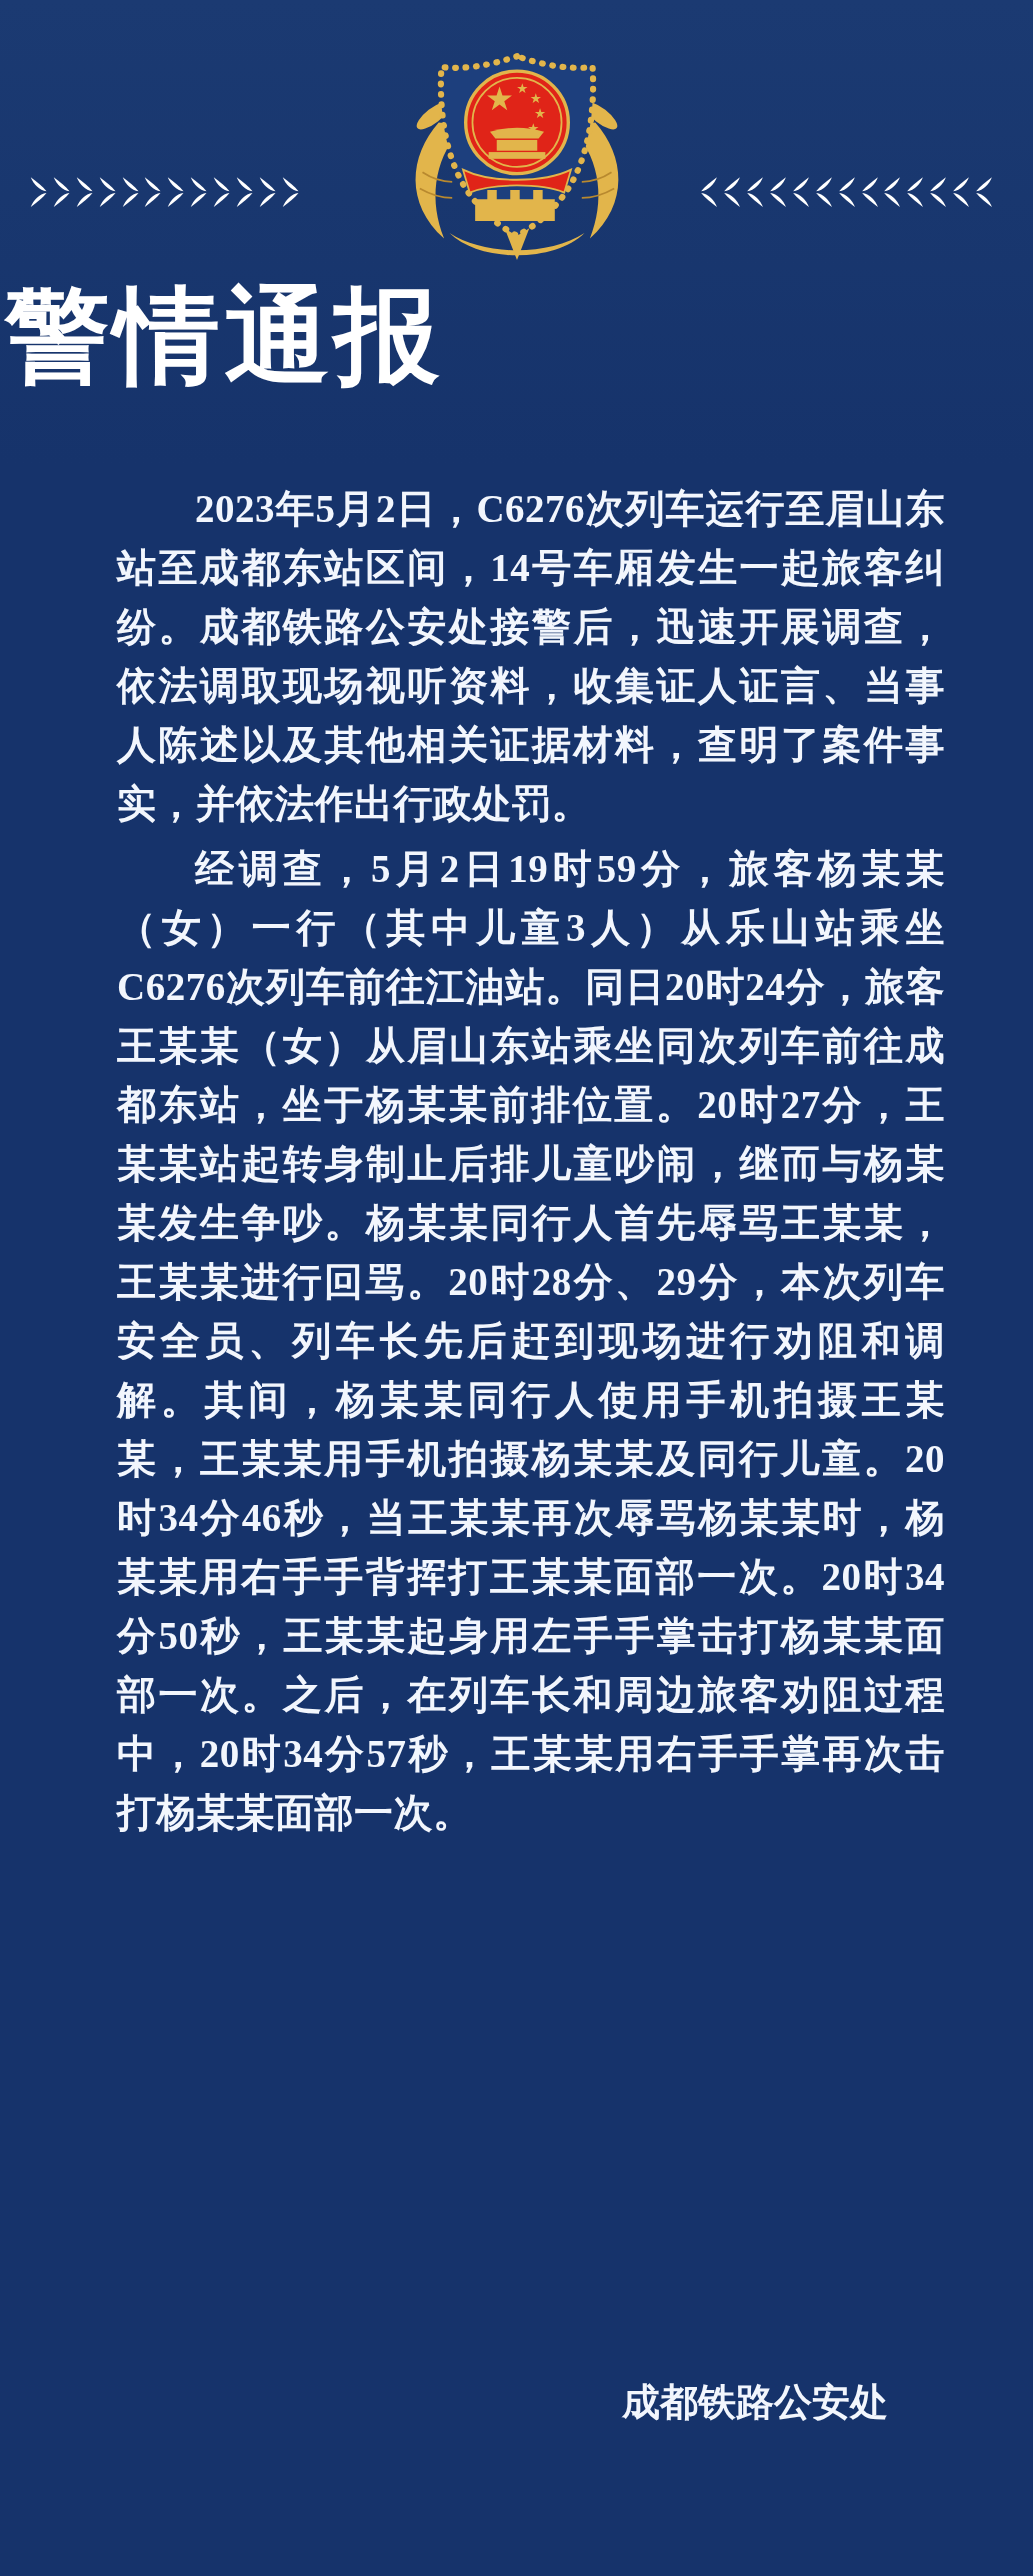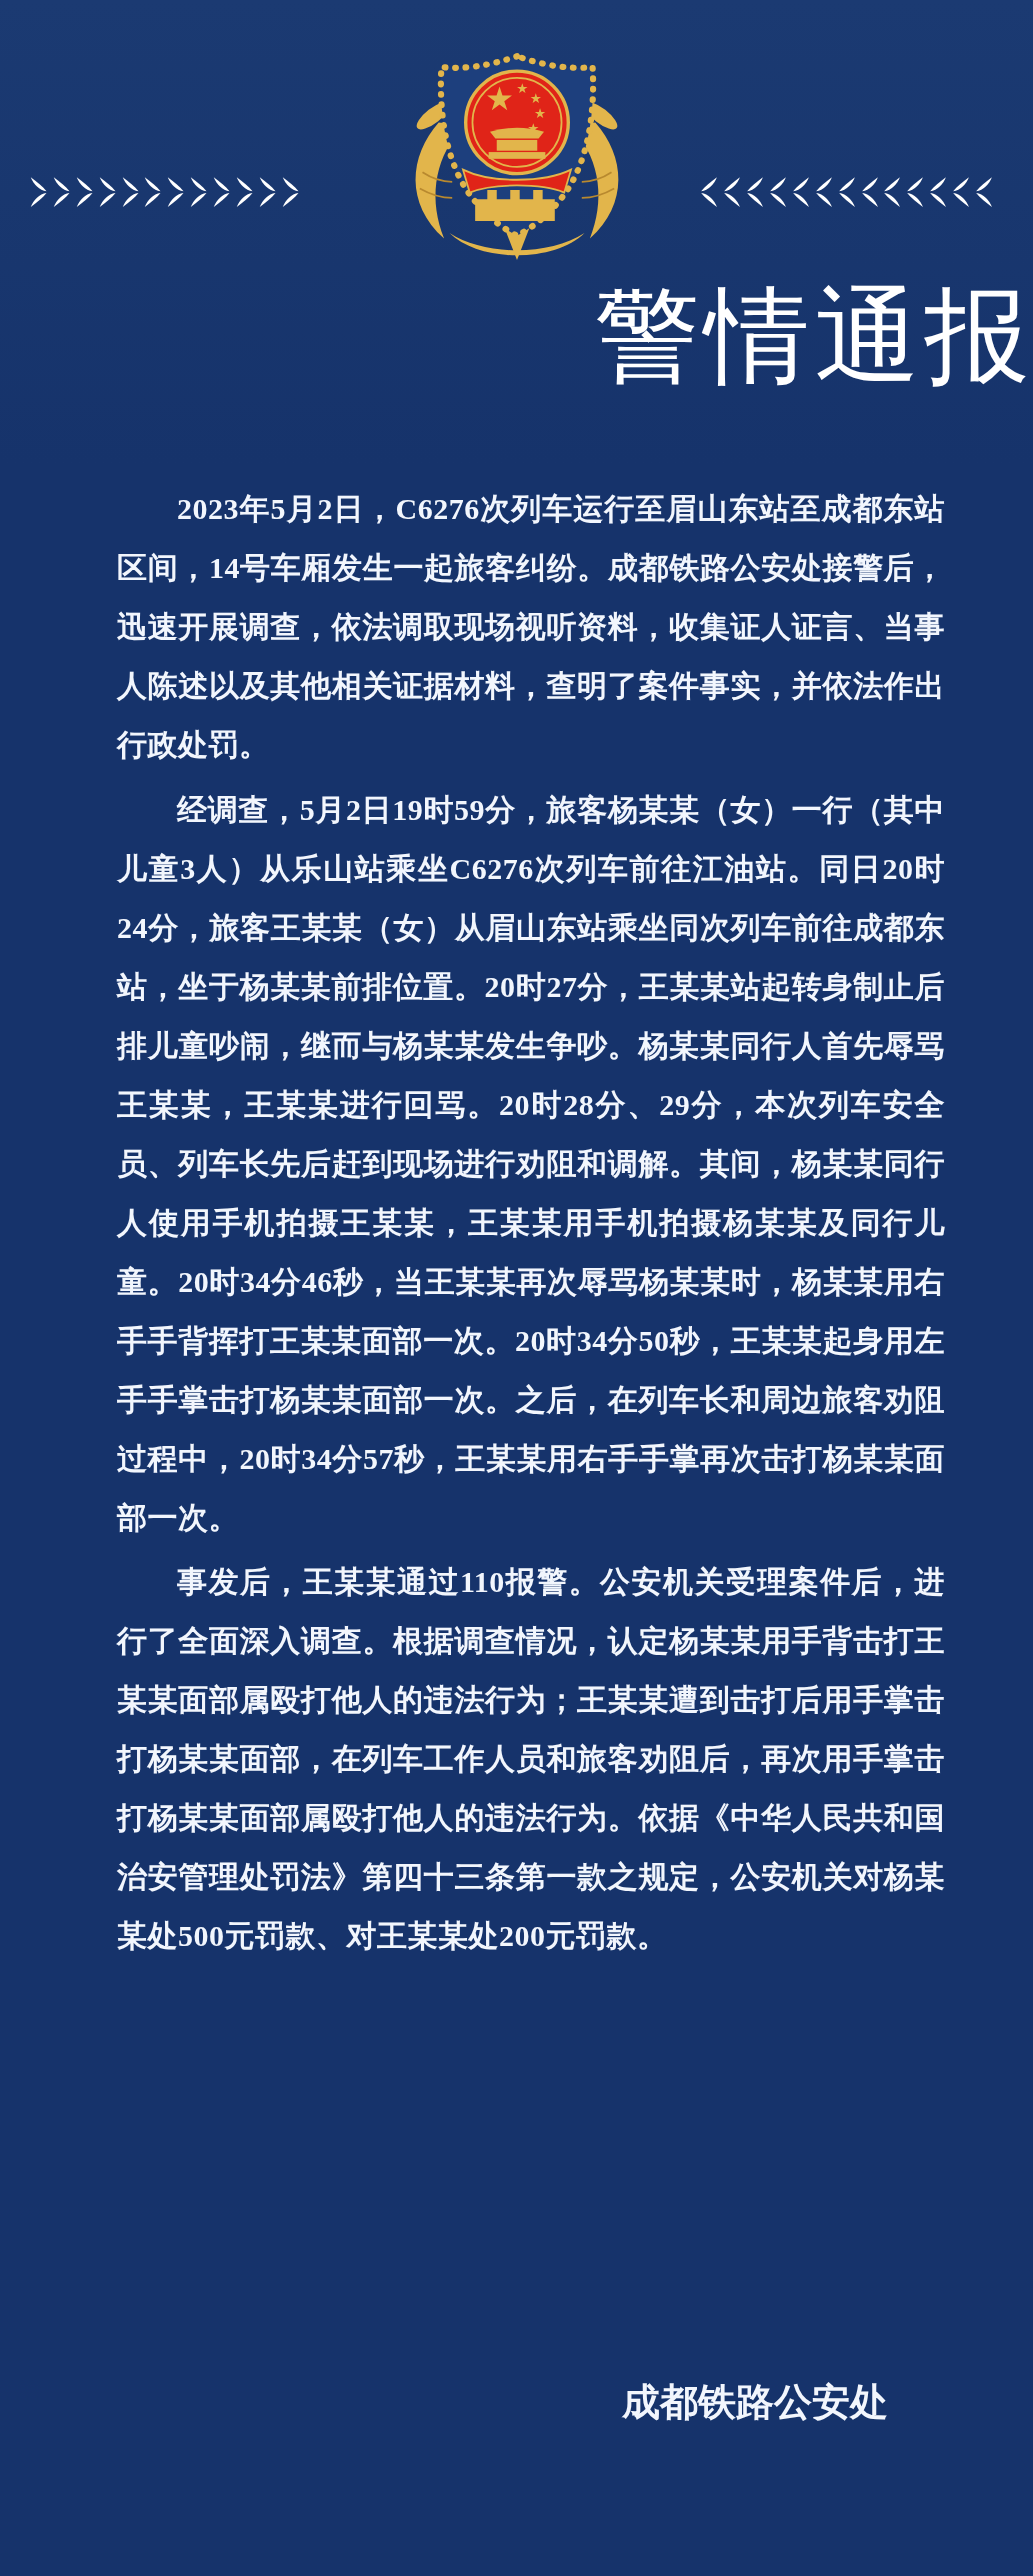"警情通报" .title { font-weight: 400 -> 700; text-align: right -> left }
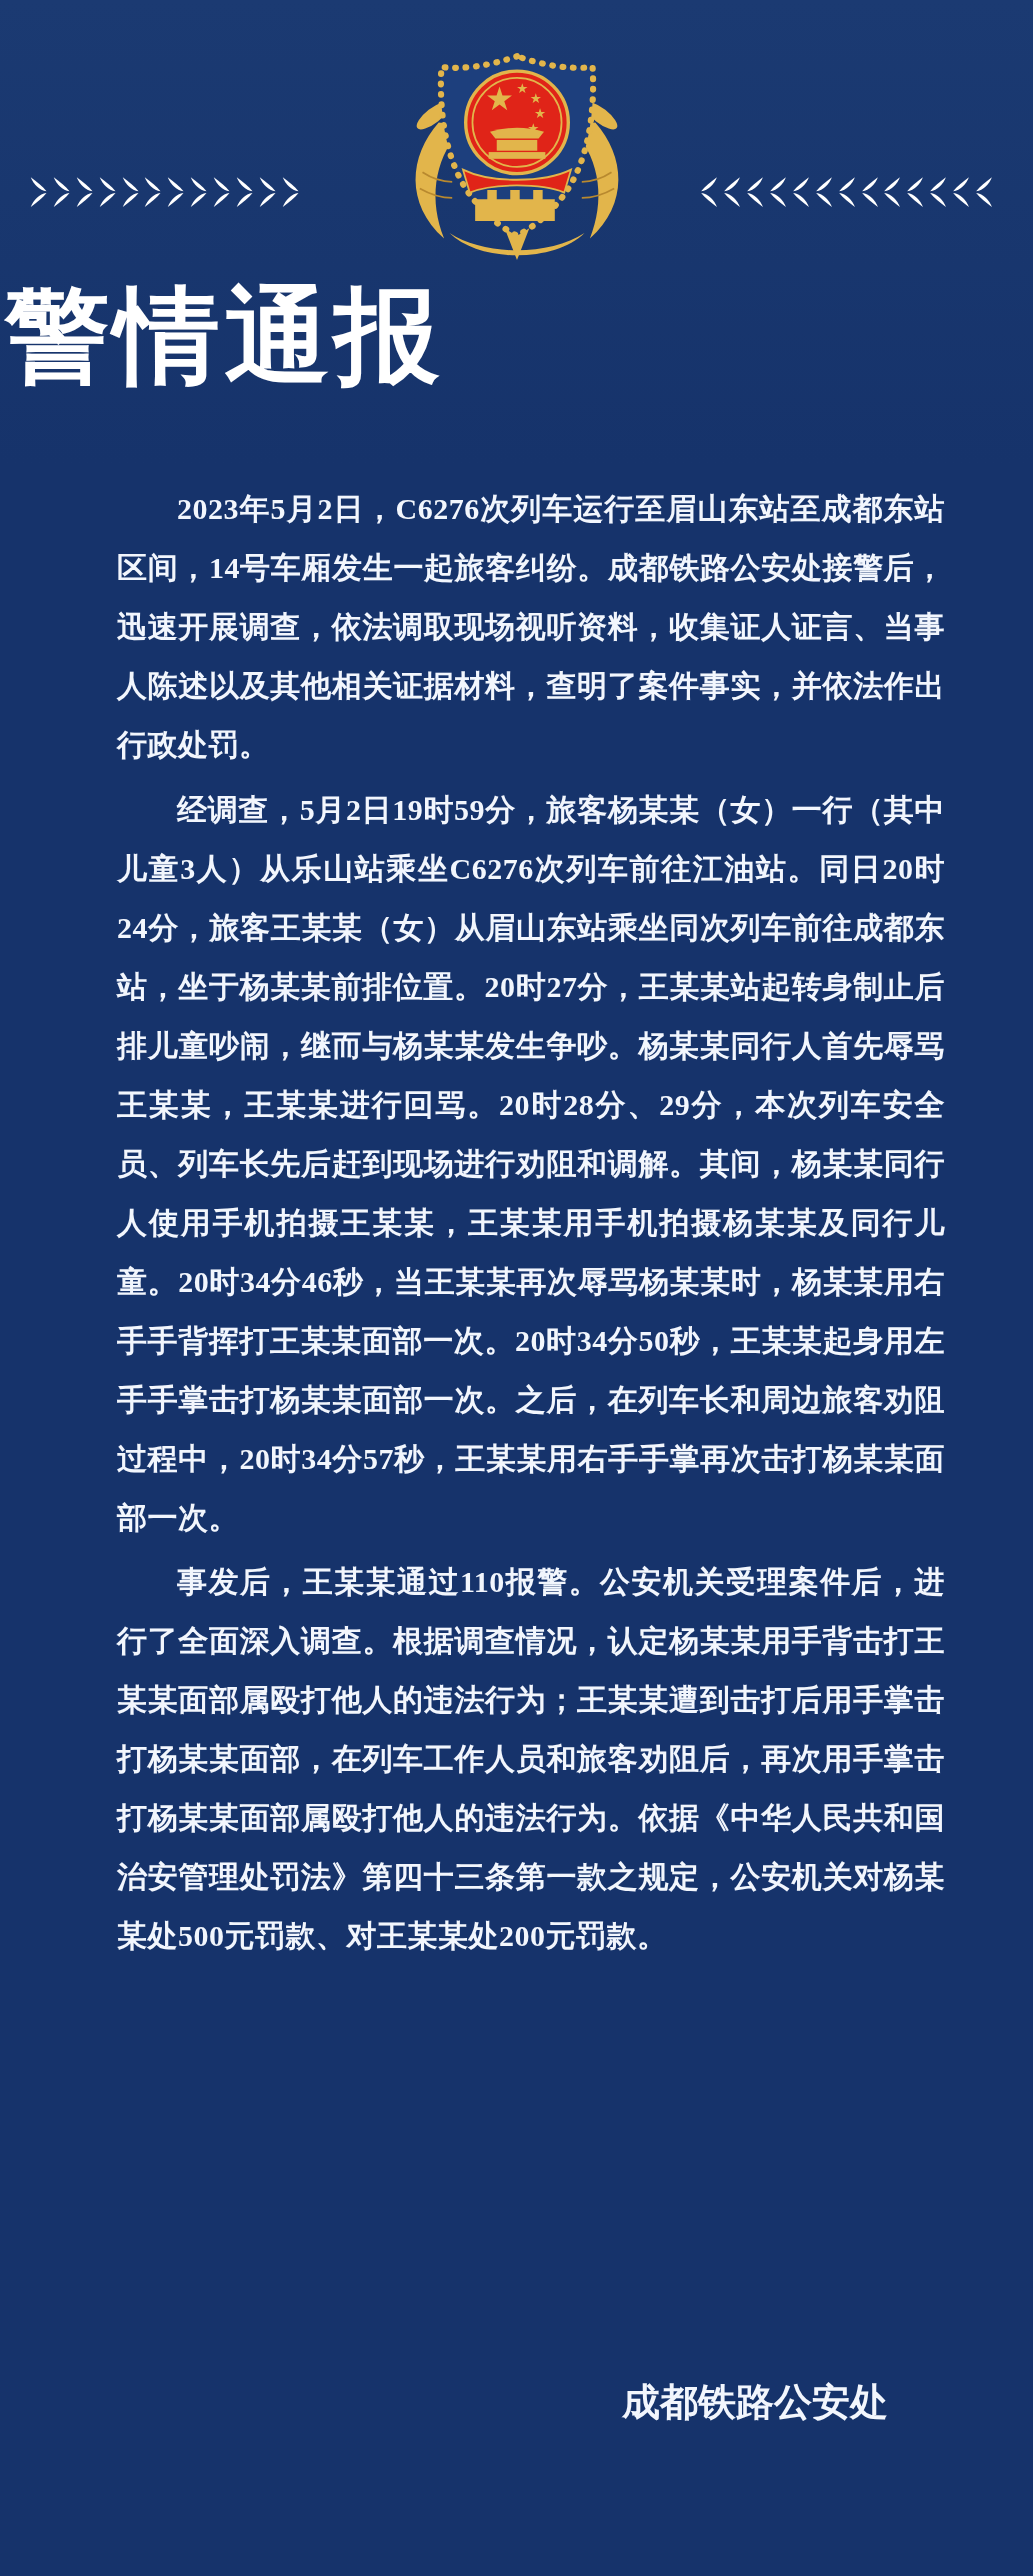"2023年5月2日，C6276次列车运行至眉山东站至成都东站区间，14号车厢发生" .body-text { font-size: 30px -> 39px }
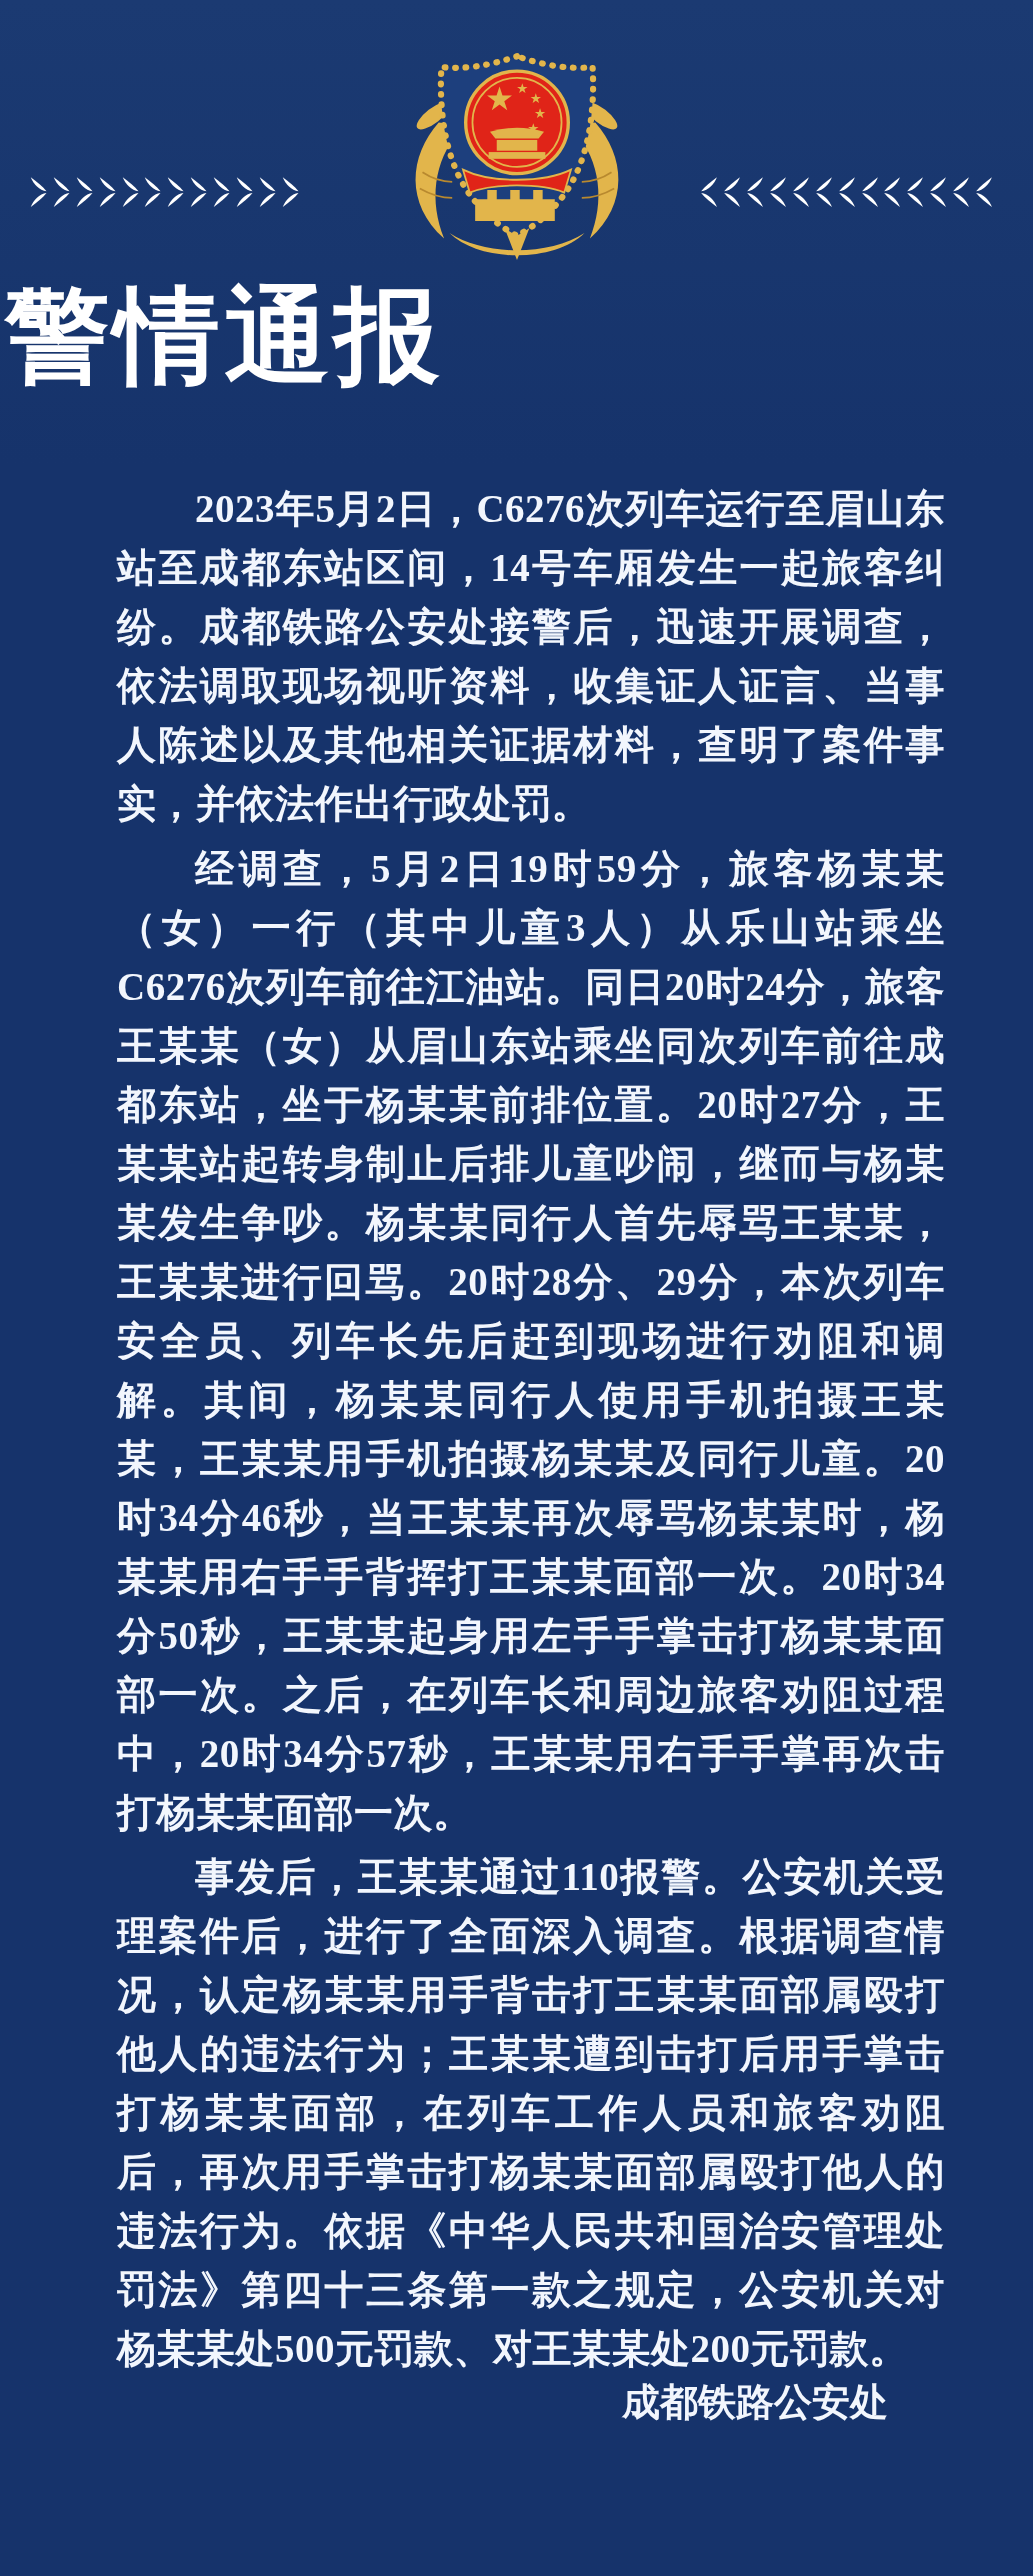"事发后，王某某通过110报警。公安机关受理案件后，进行了全面深入调查。根据调查情" p { html: <p>事发后，王某某通过110报警。公安机关受理案件后，进行了全面深入调查。根据调查情况，认定杨某某用手背击打王某某面部属殴打他人的违法行为；王某某遭到击打后用手掌击打杨某某面部，在列车工作人员和旅客劝阻后，再次用手掌击打杨某某面部属殴打他人的违法行为。依据《中华人民共和国治安管理处罚法》第四十三条第一款之规定，公安机关对杨某某处500元罚款、对王某某处200元罚款。</p> -> none }
